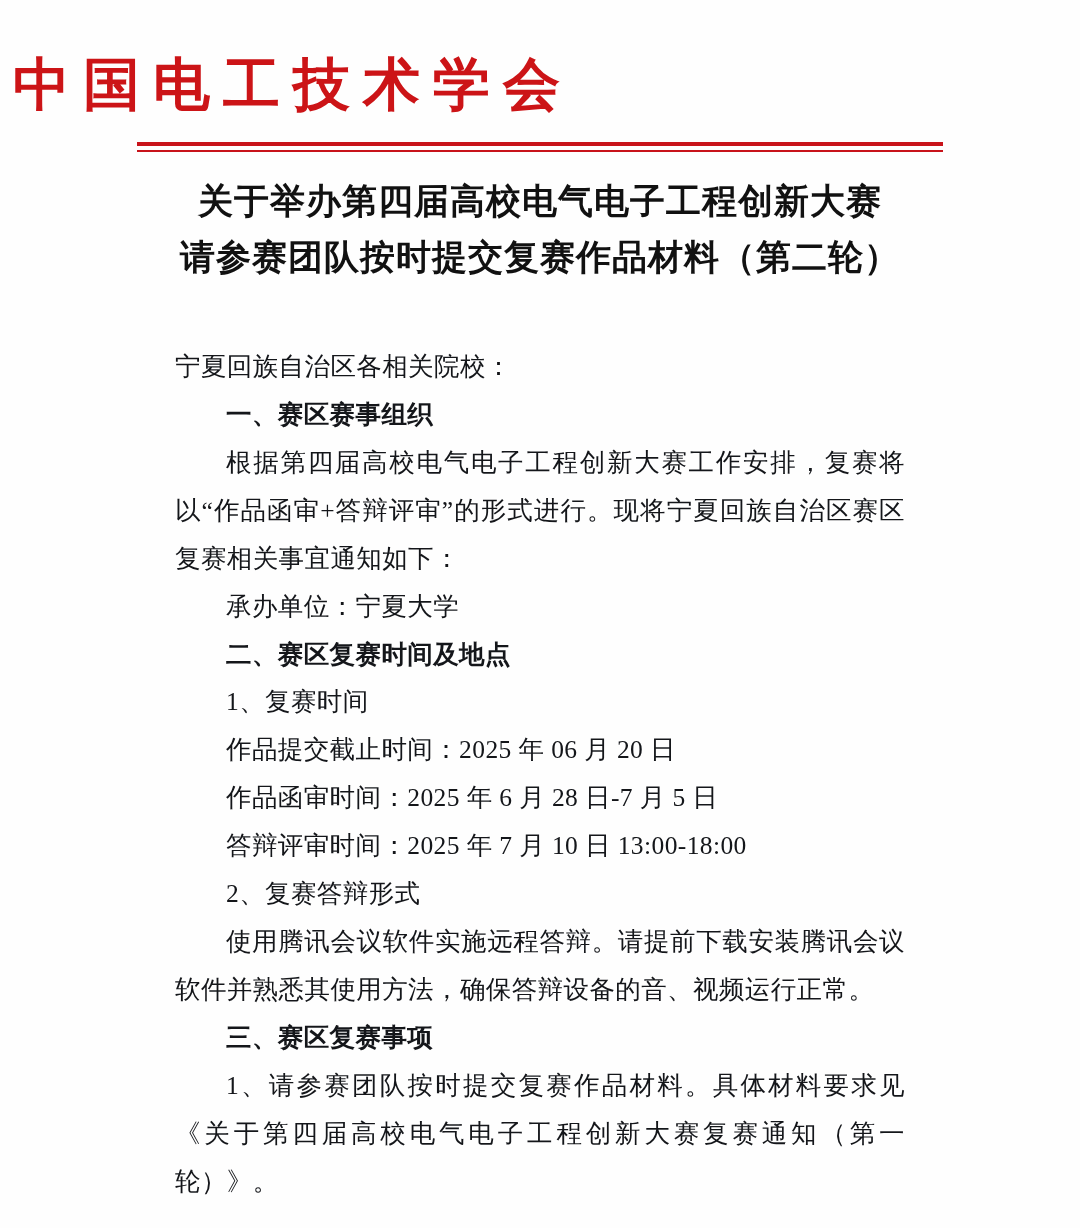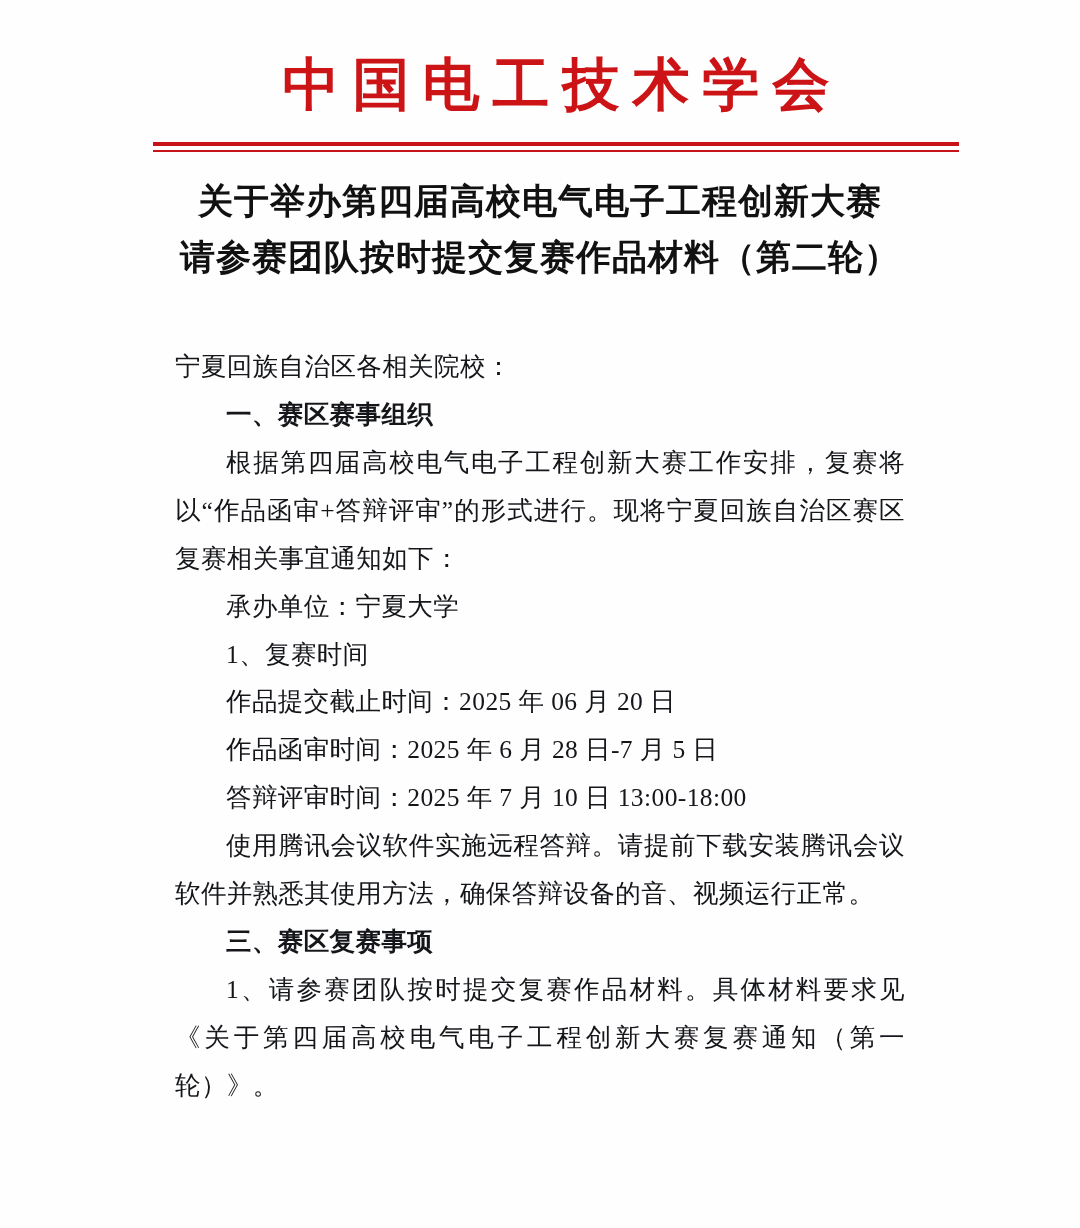"中国电工技术学会" .letterhead { margin-left: 32px -> none; text-align: center -> left }
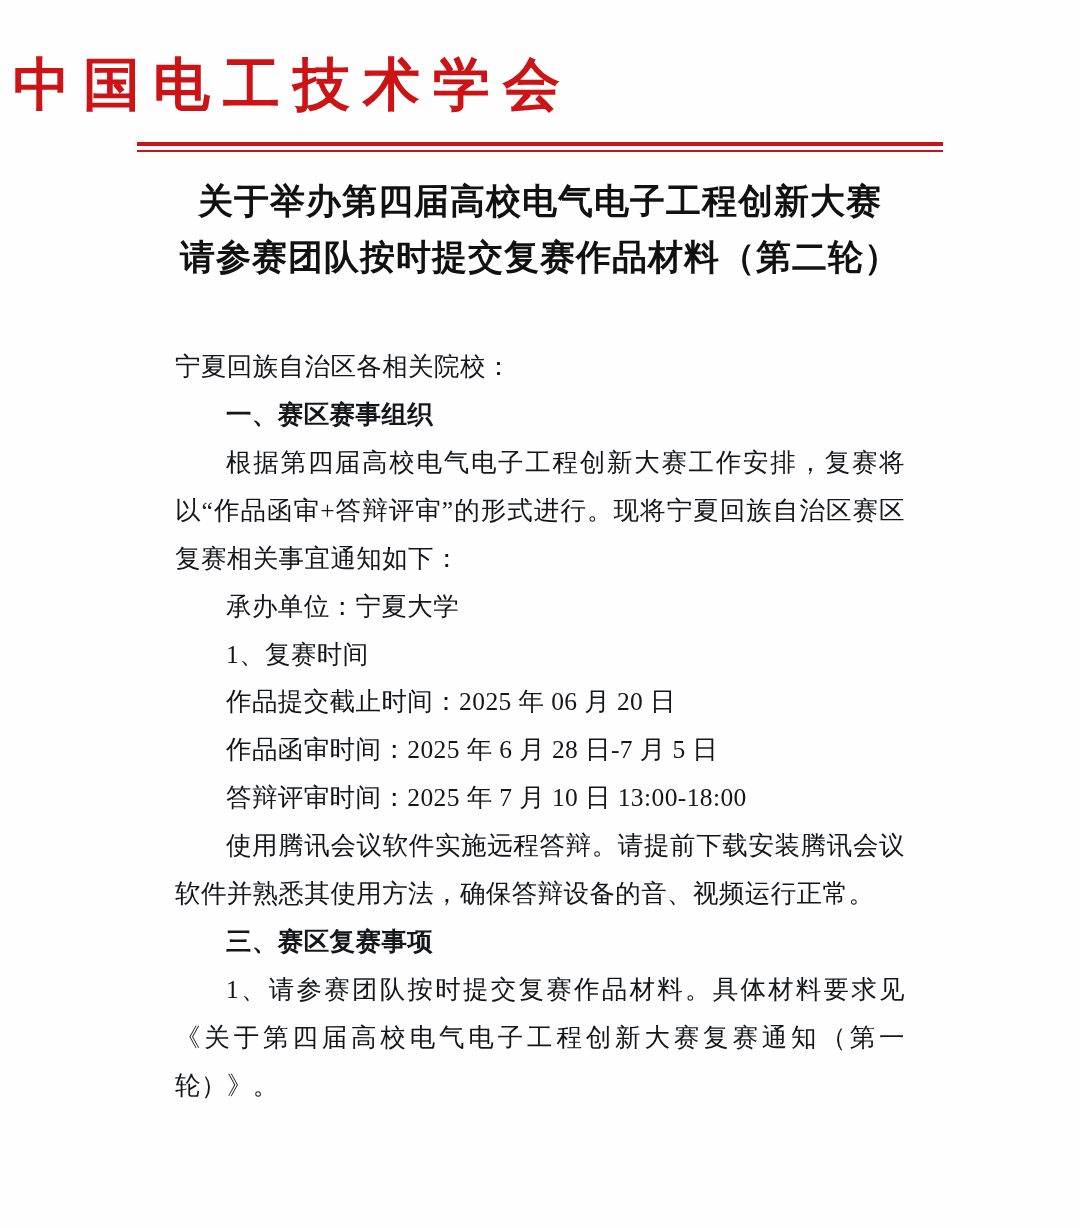"二、赛区复赛时间及地点" p.p { html: none -> <p>二、赛区复赛时间及地点</p> }
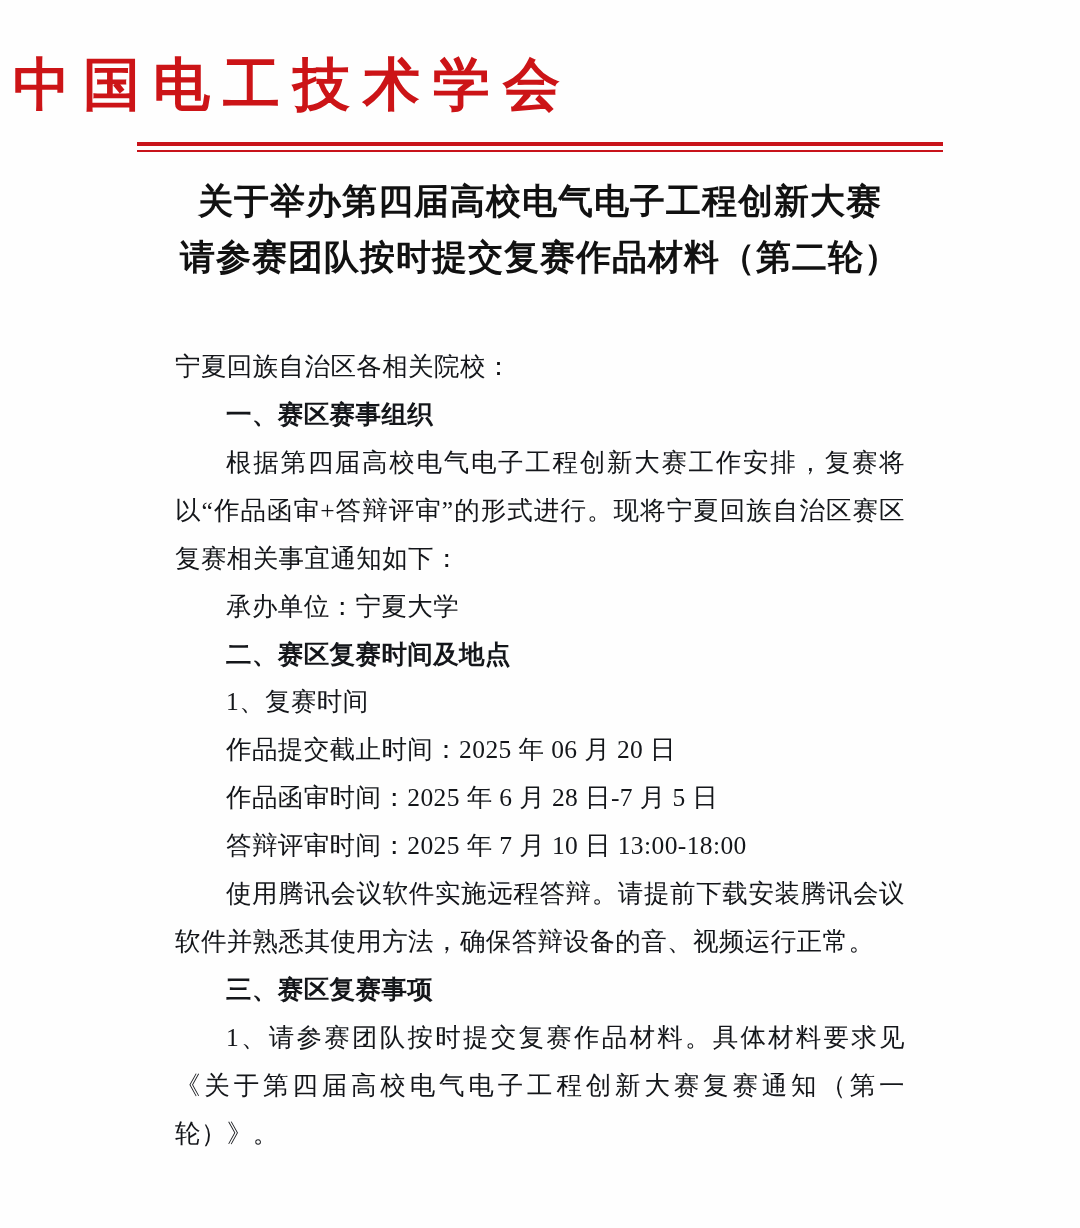"2、复赛答辩形式" p.p { html: none -> <p>2、复赛答辩形式</p> }
